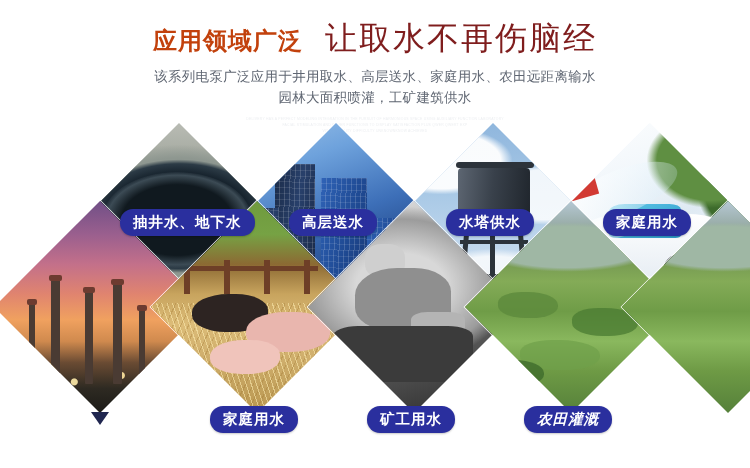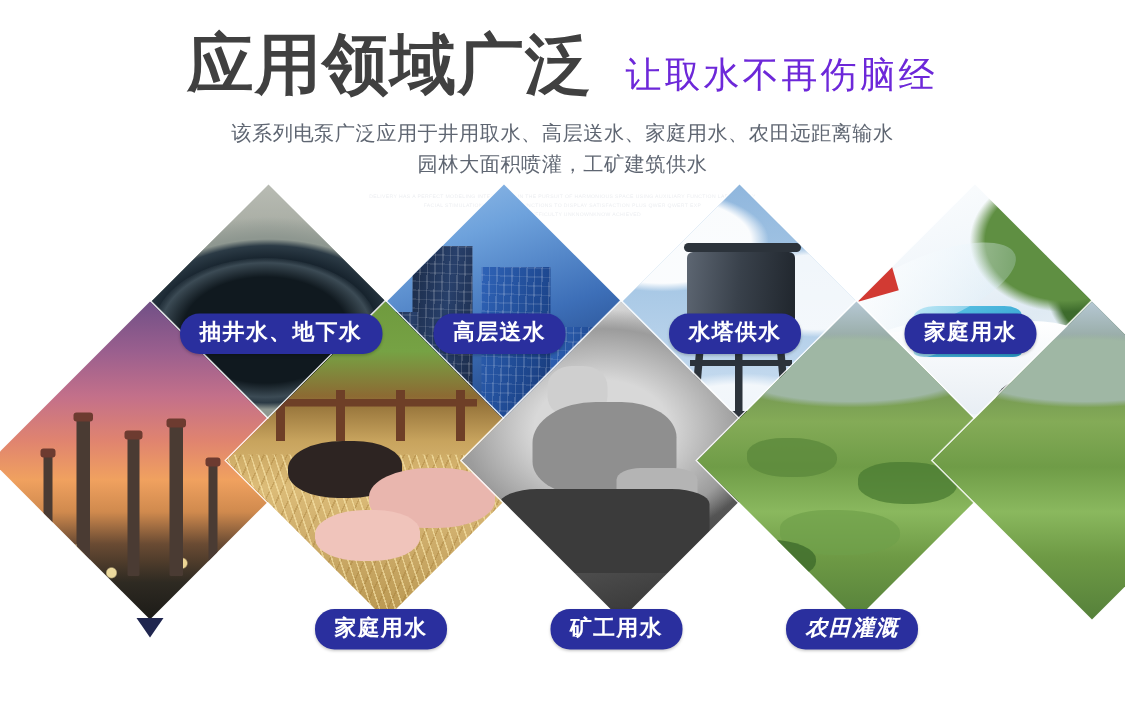"应用领域广泛" .title-main { color: #404040 -> #c2410c; font-size: 44px -> 24px }
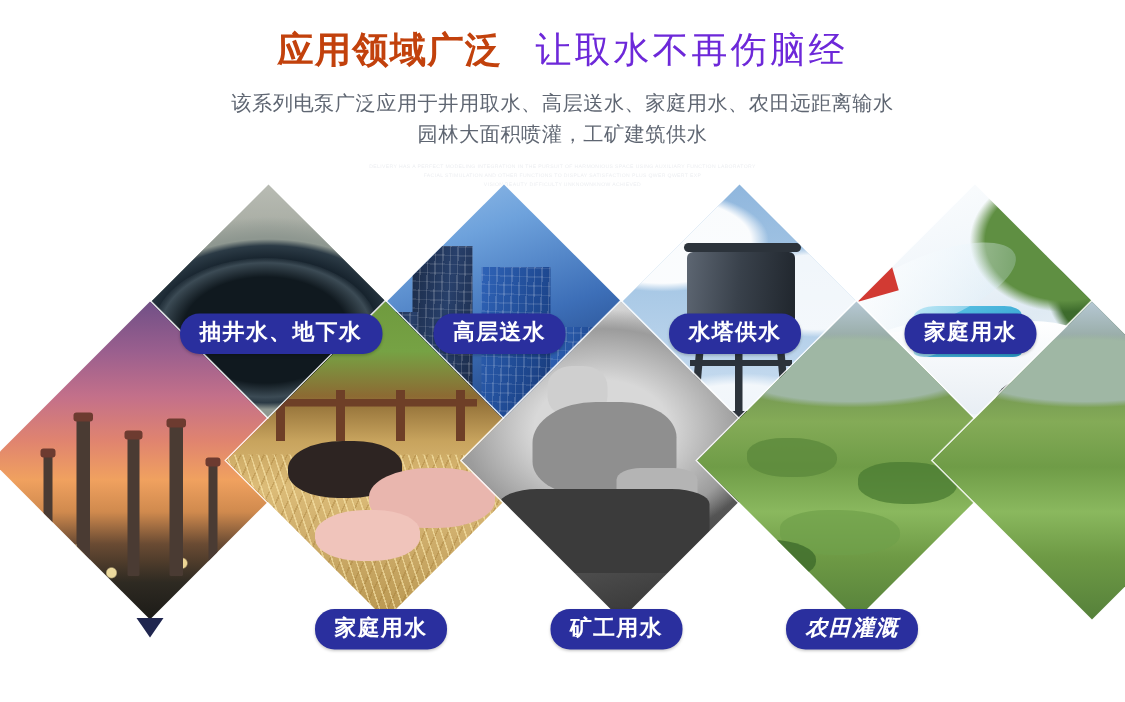"让取水不再伤脑经" .title-sub { color: #6d28d9 -> #7f1d1d; font-size: 24px -> 32px }
